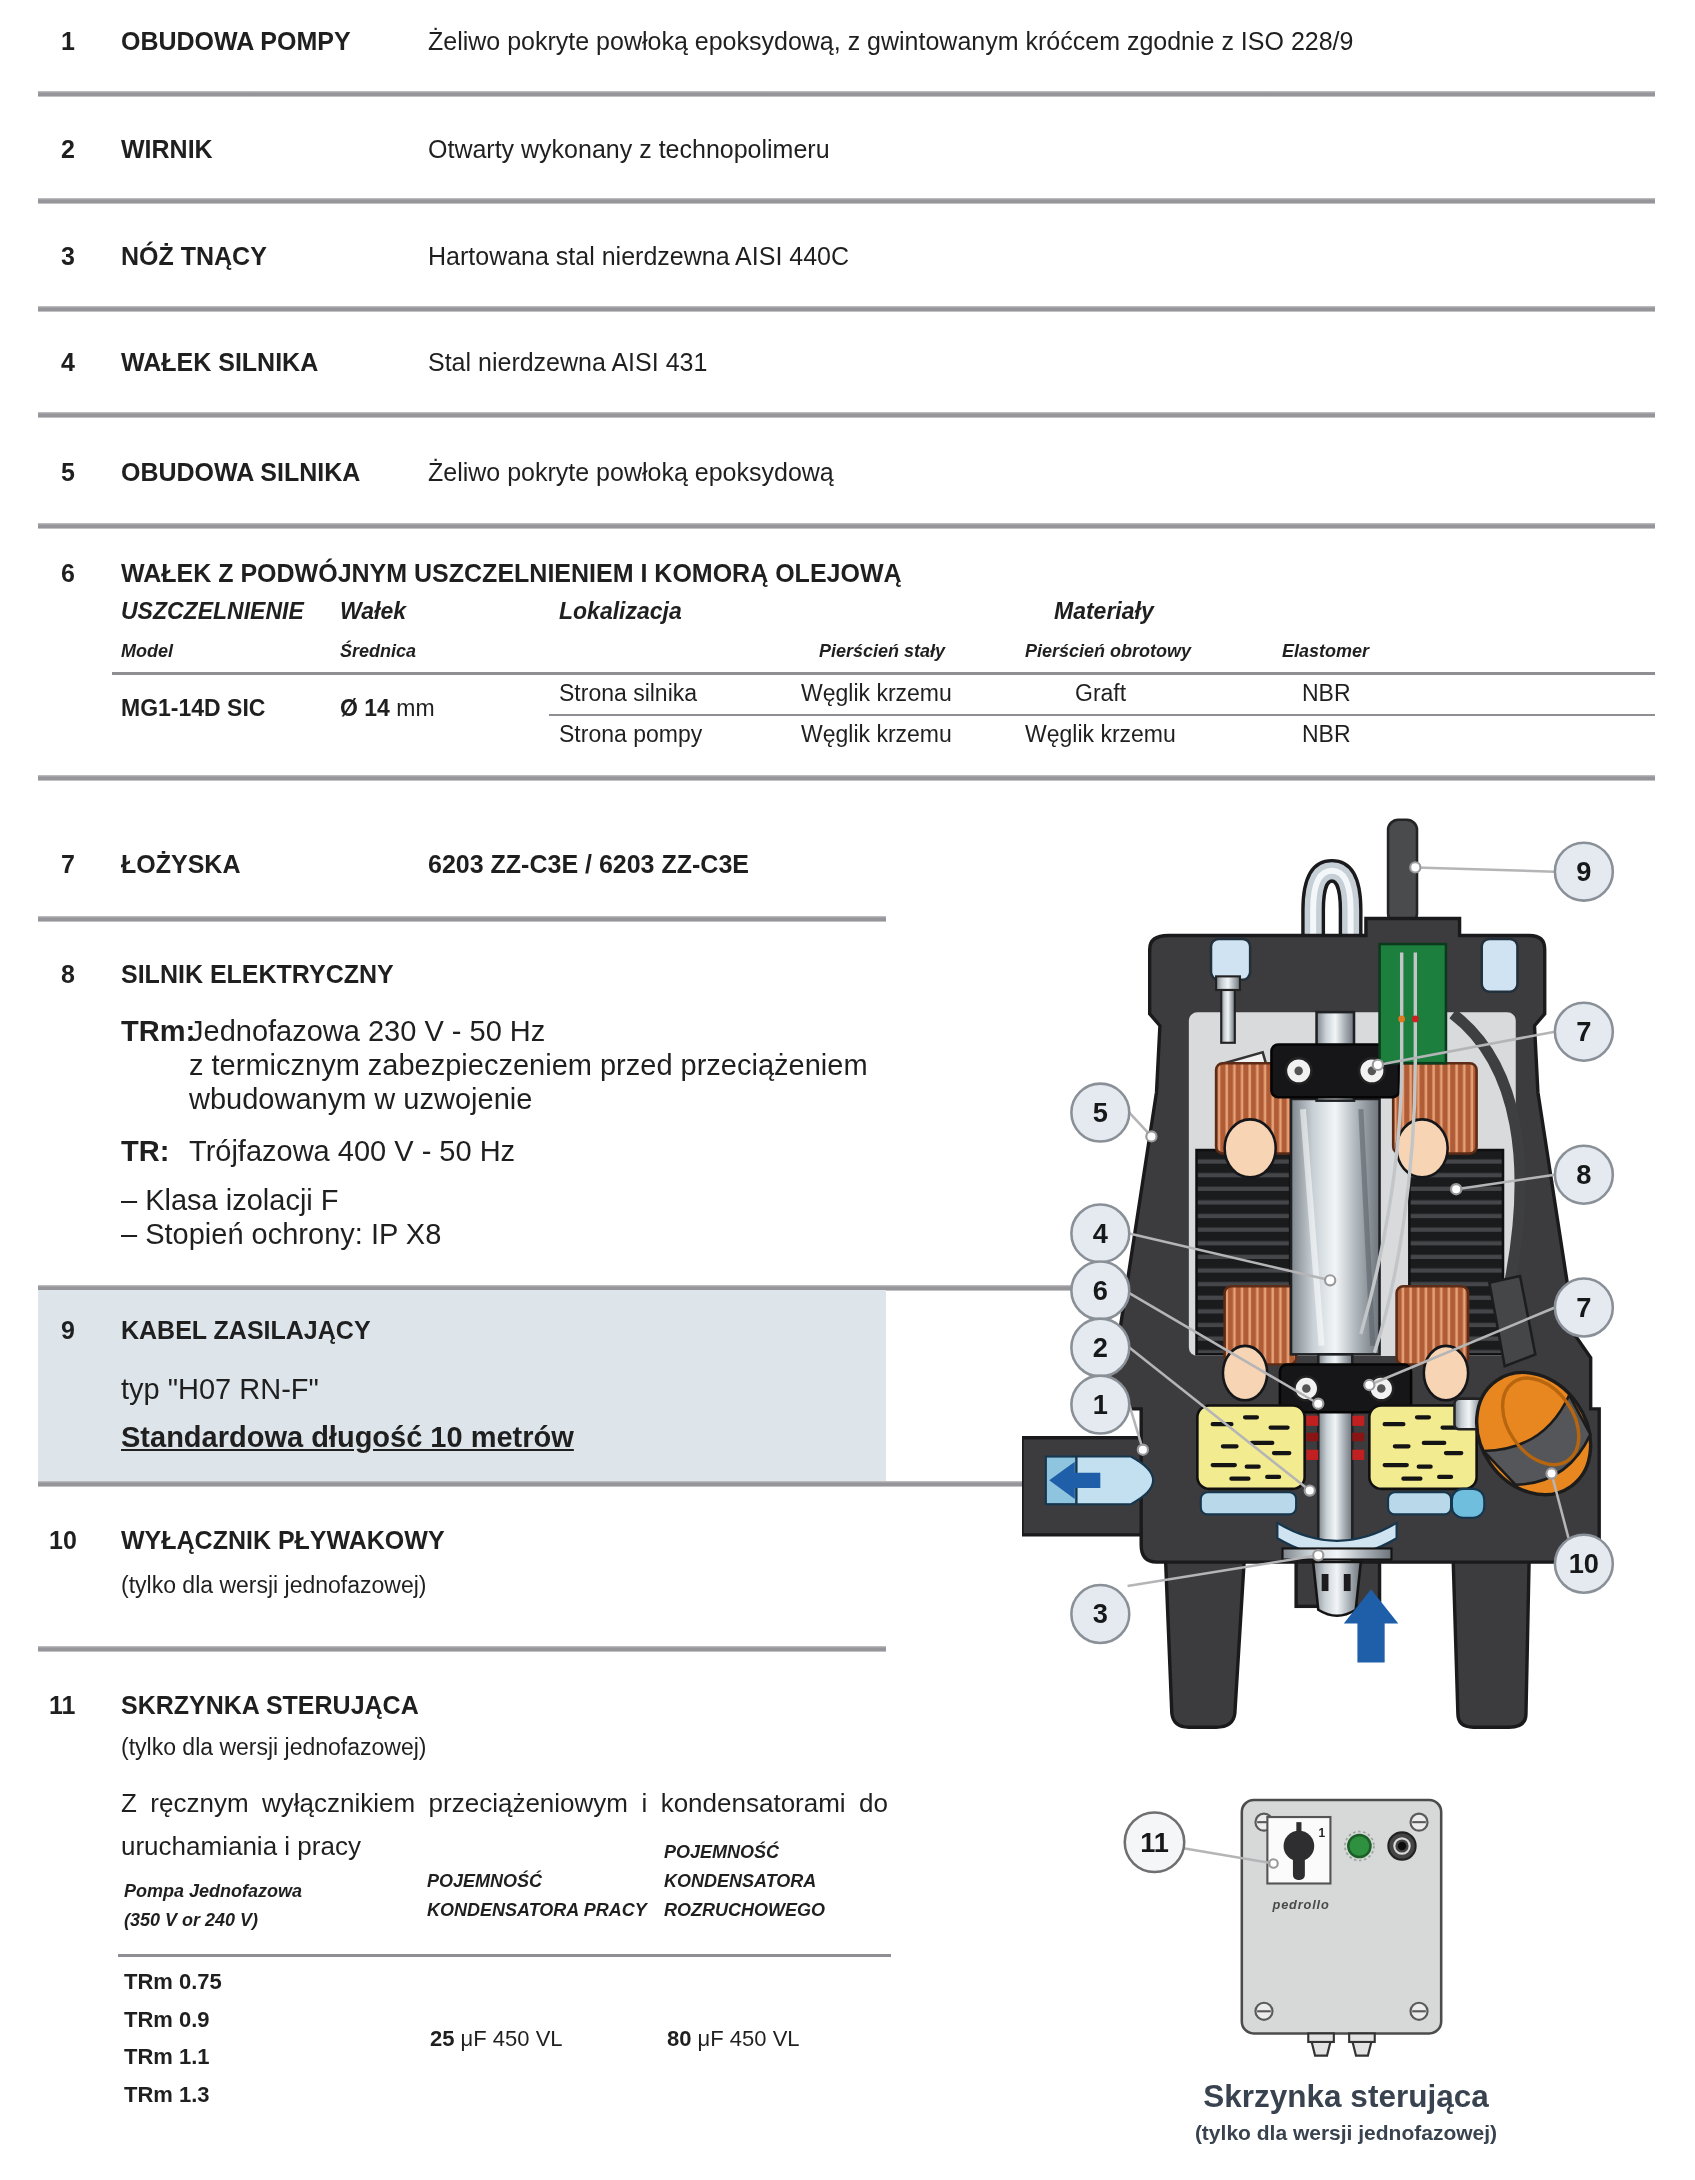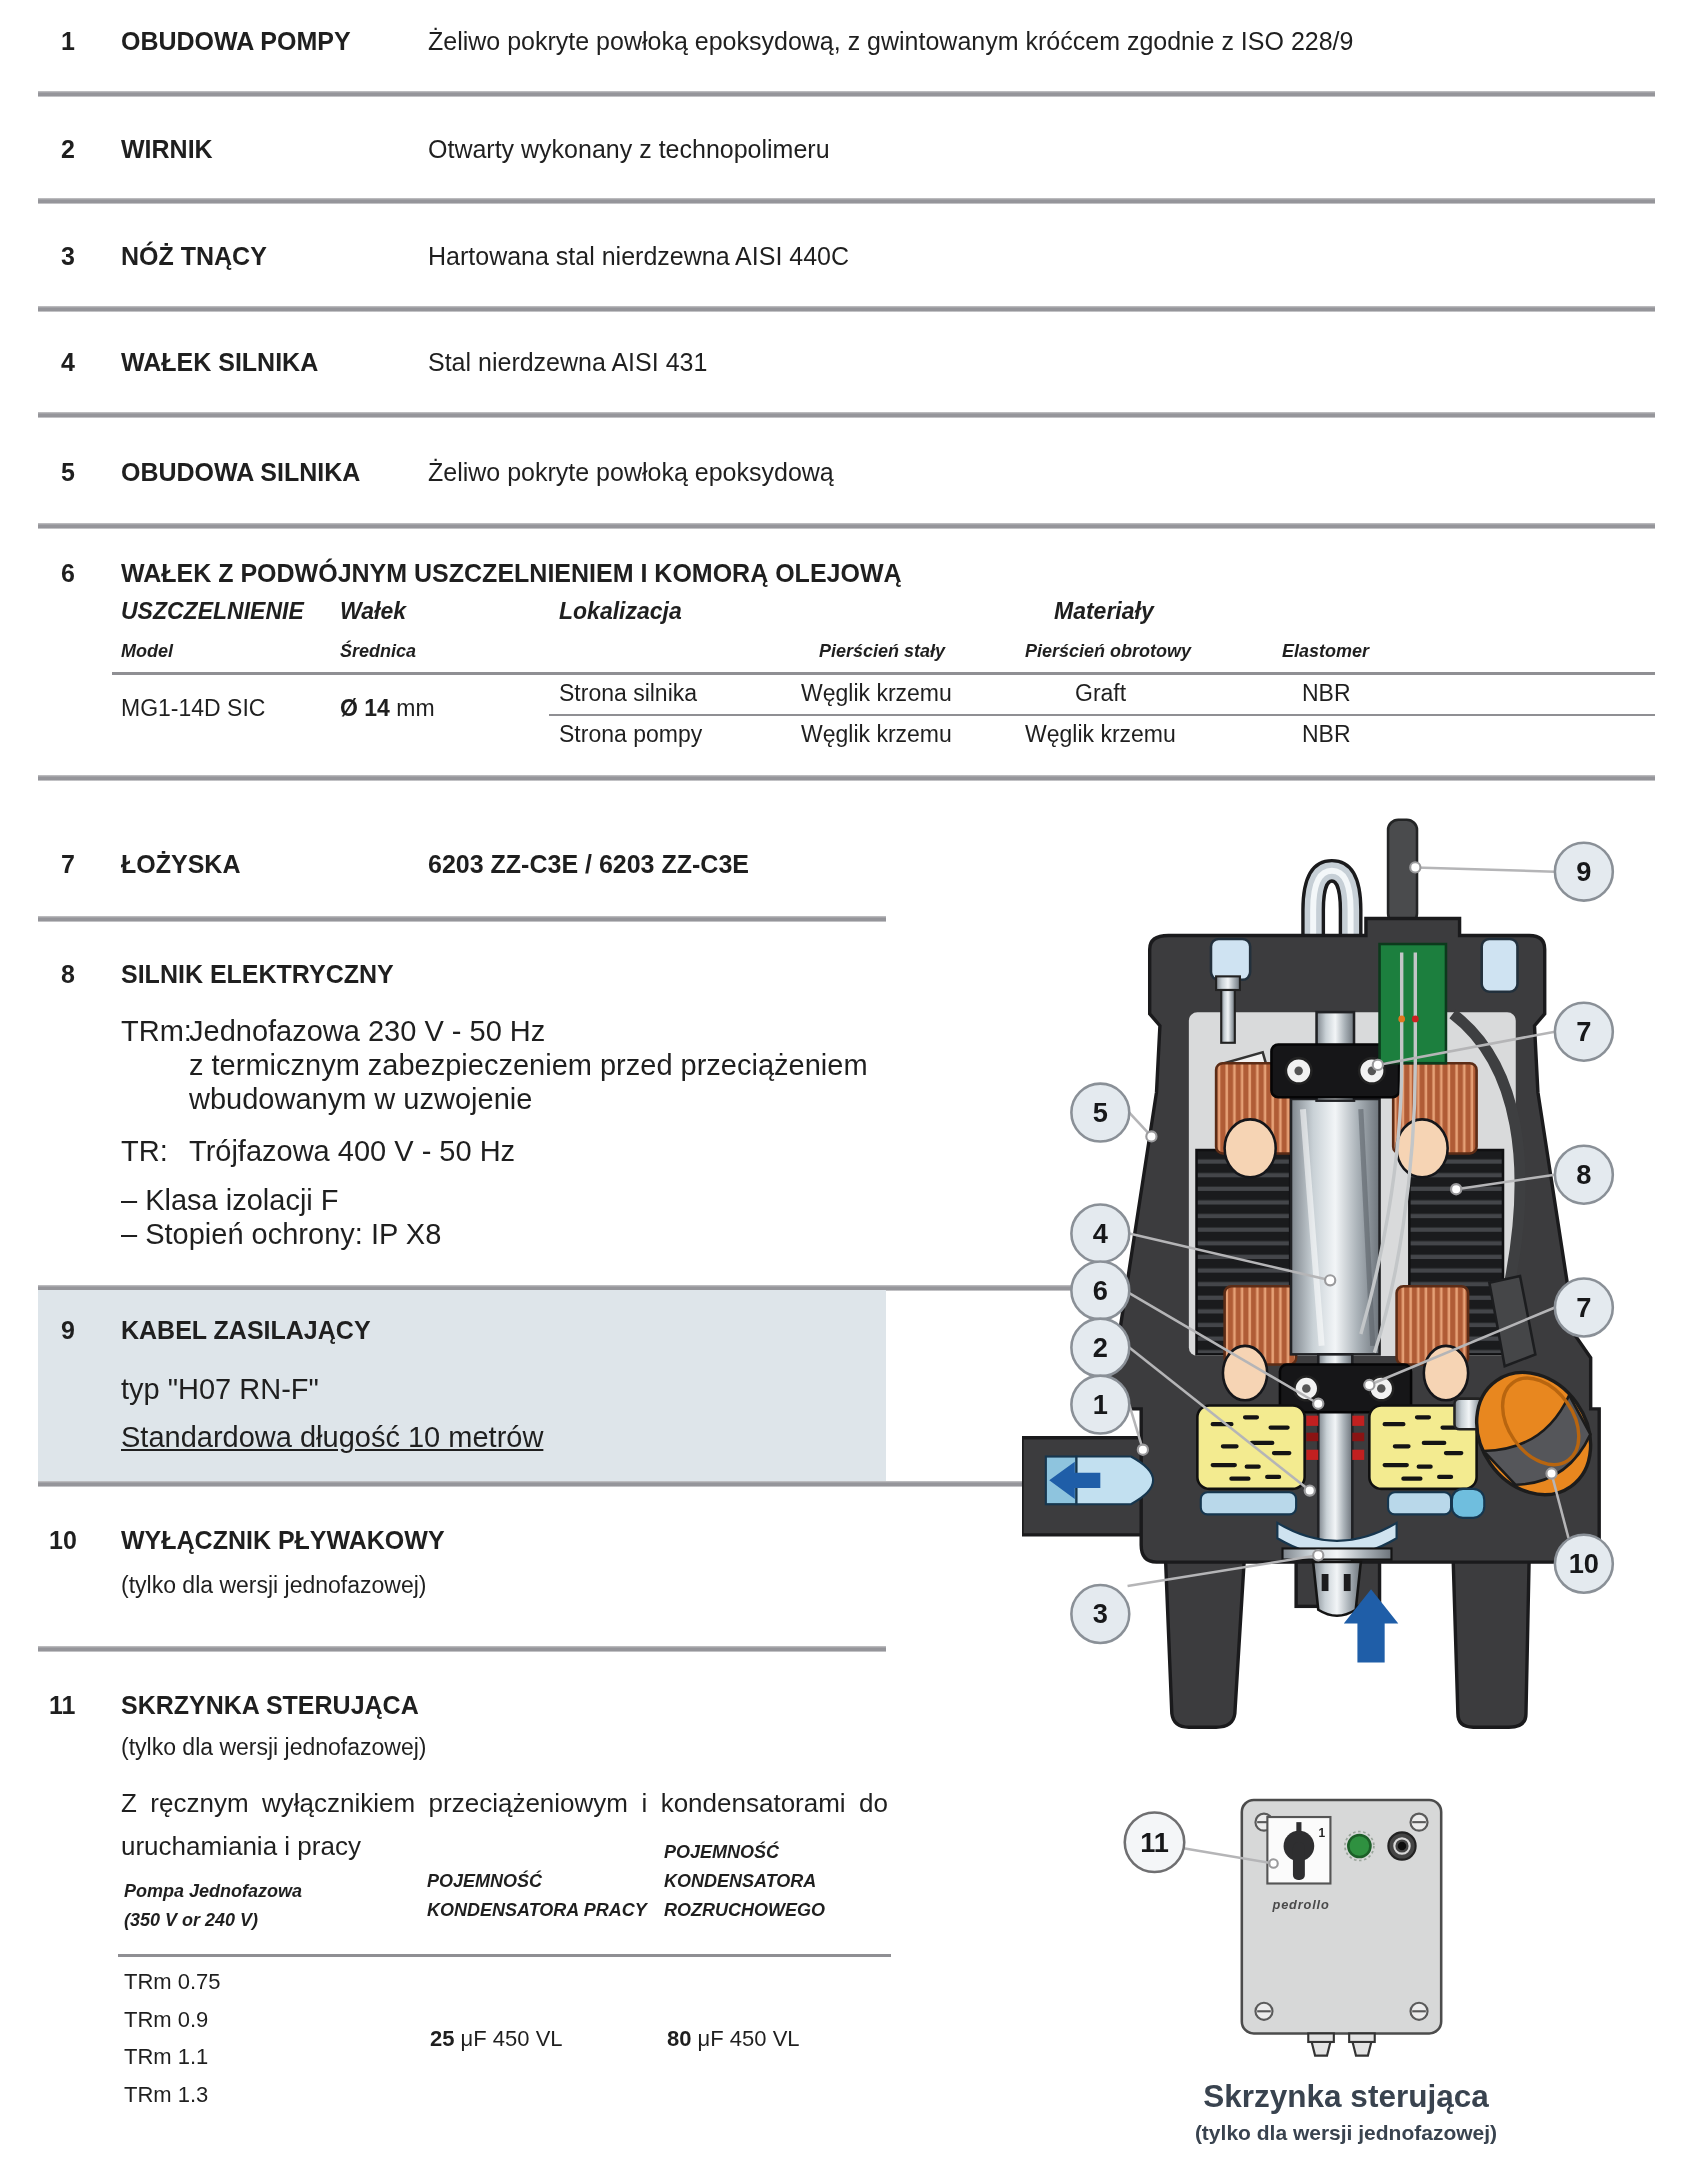"MG1-14D SIC" .bold { font-weight: normal -> bold }
